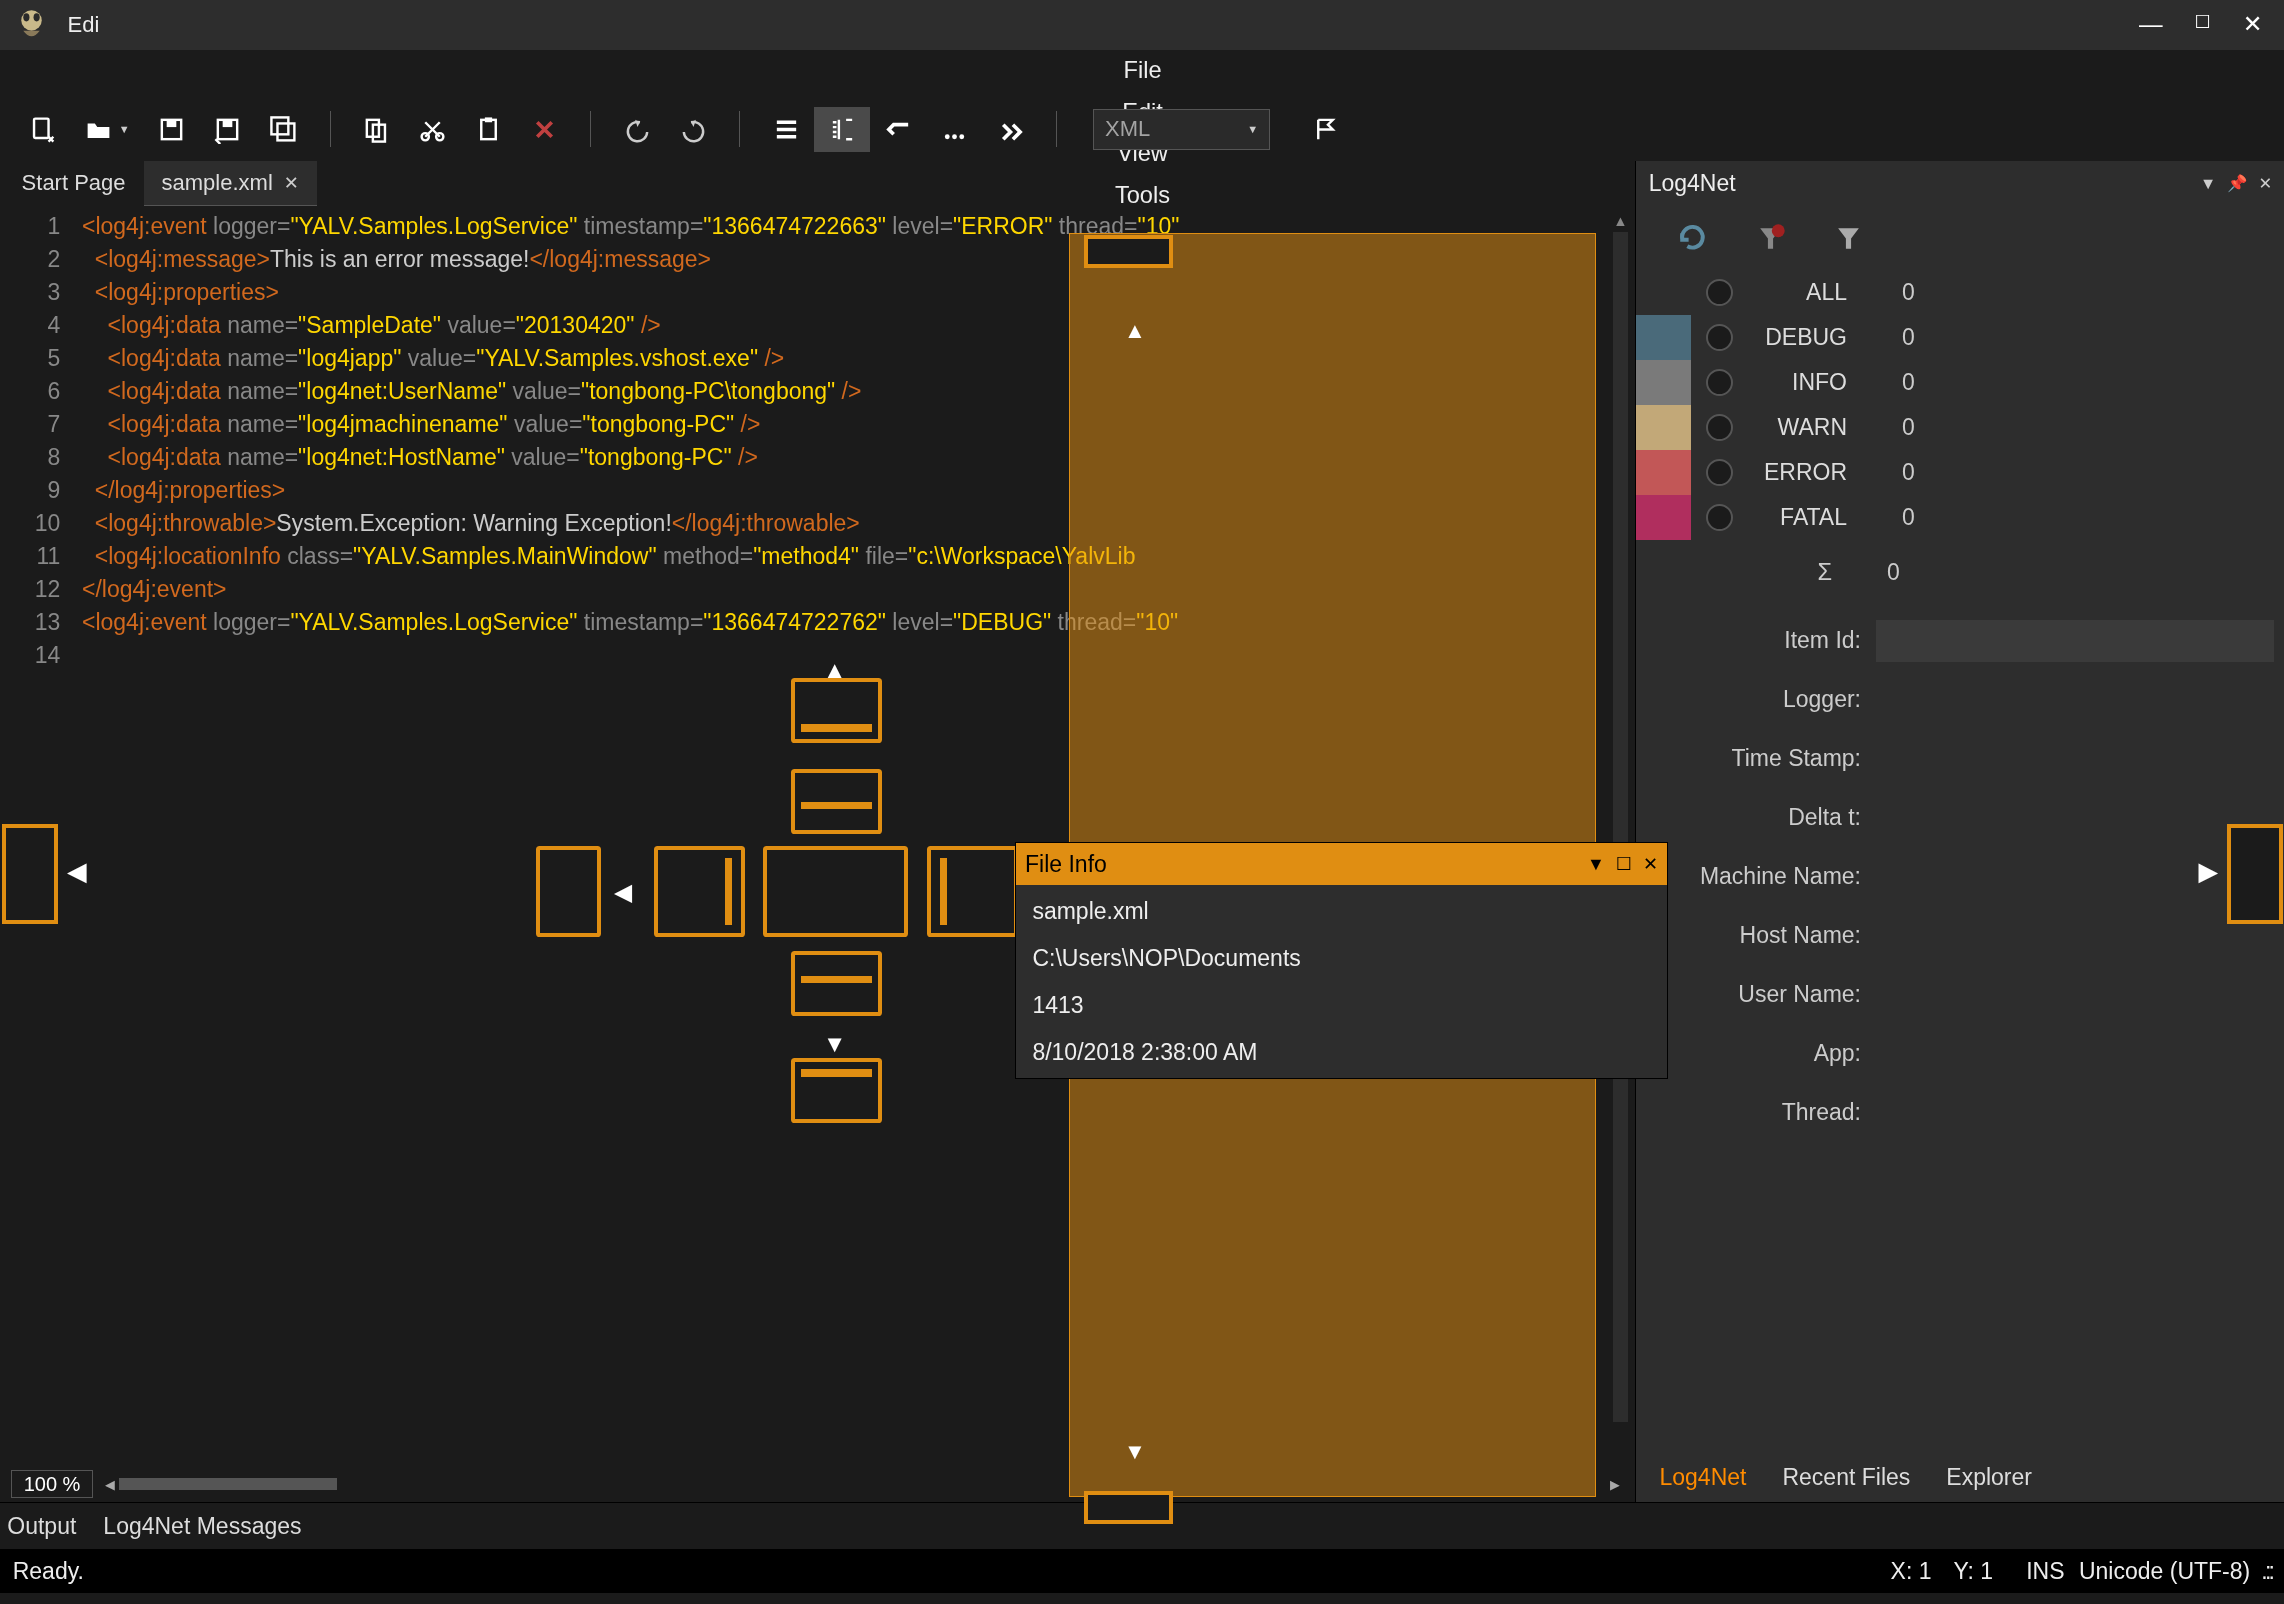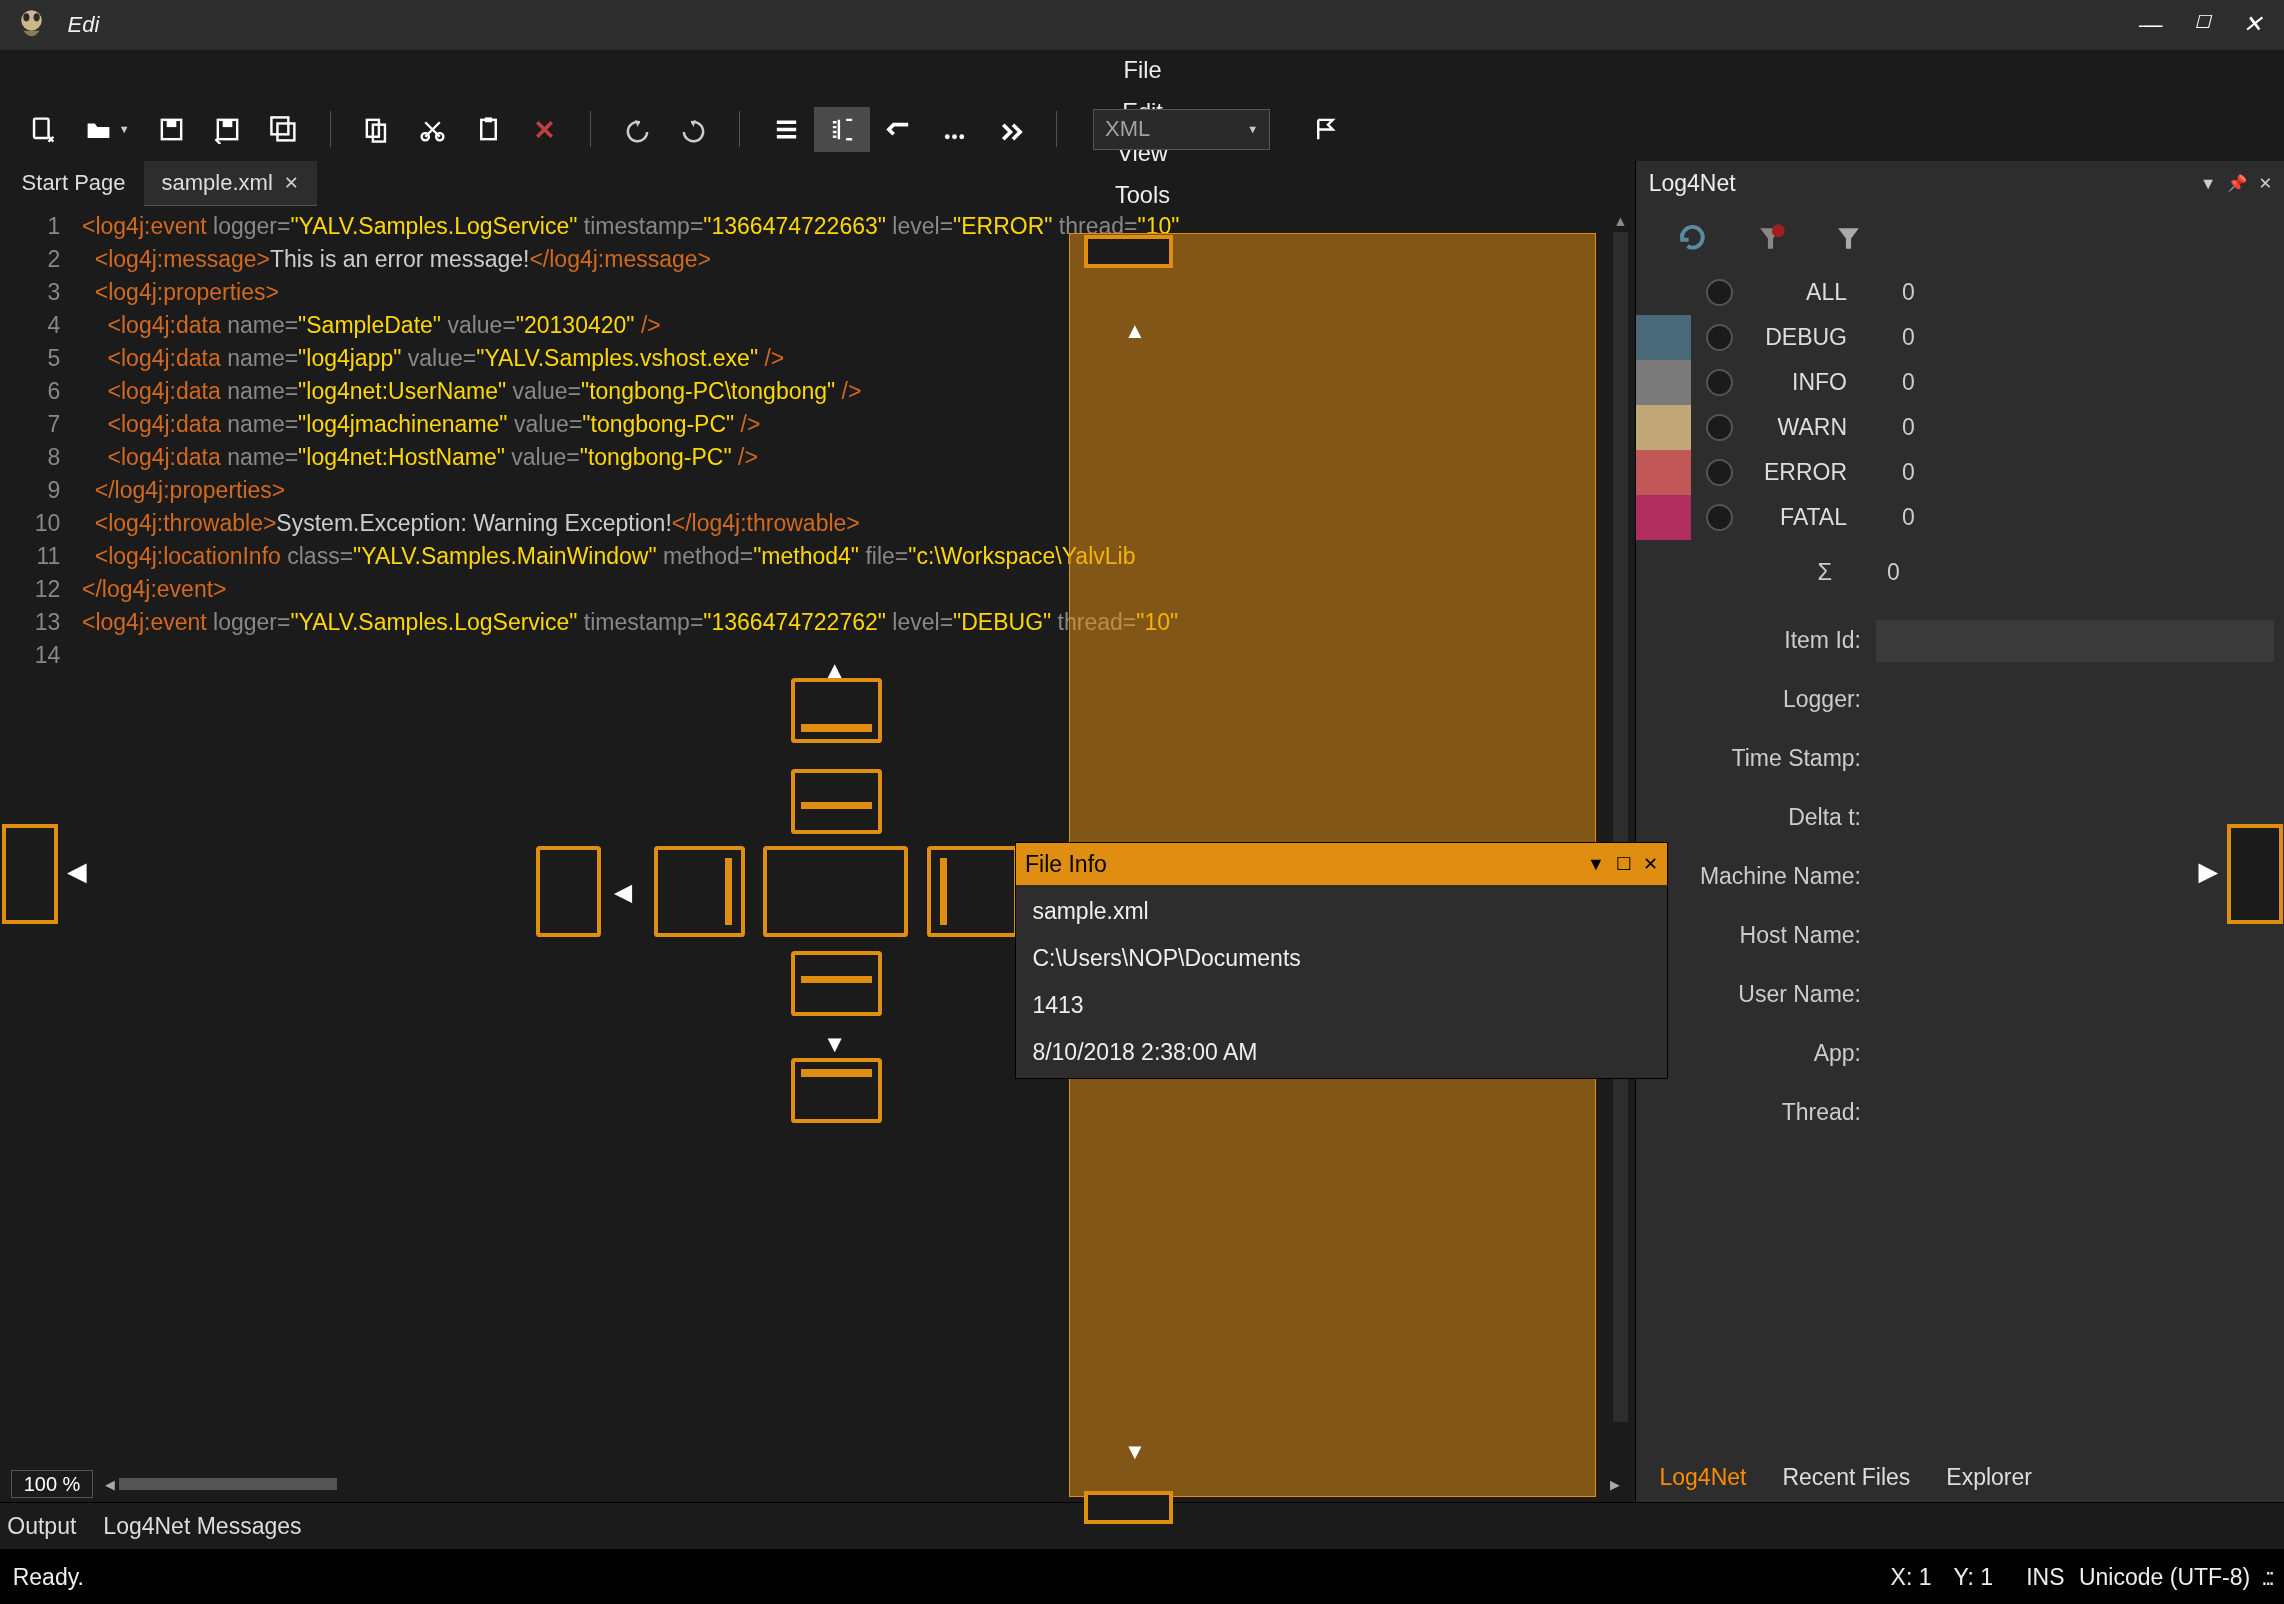"Edi" .titlebar { font-style: italic -> none }
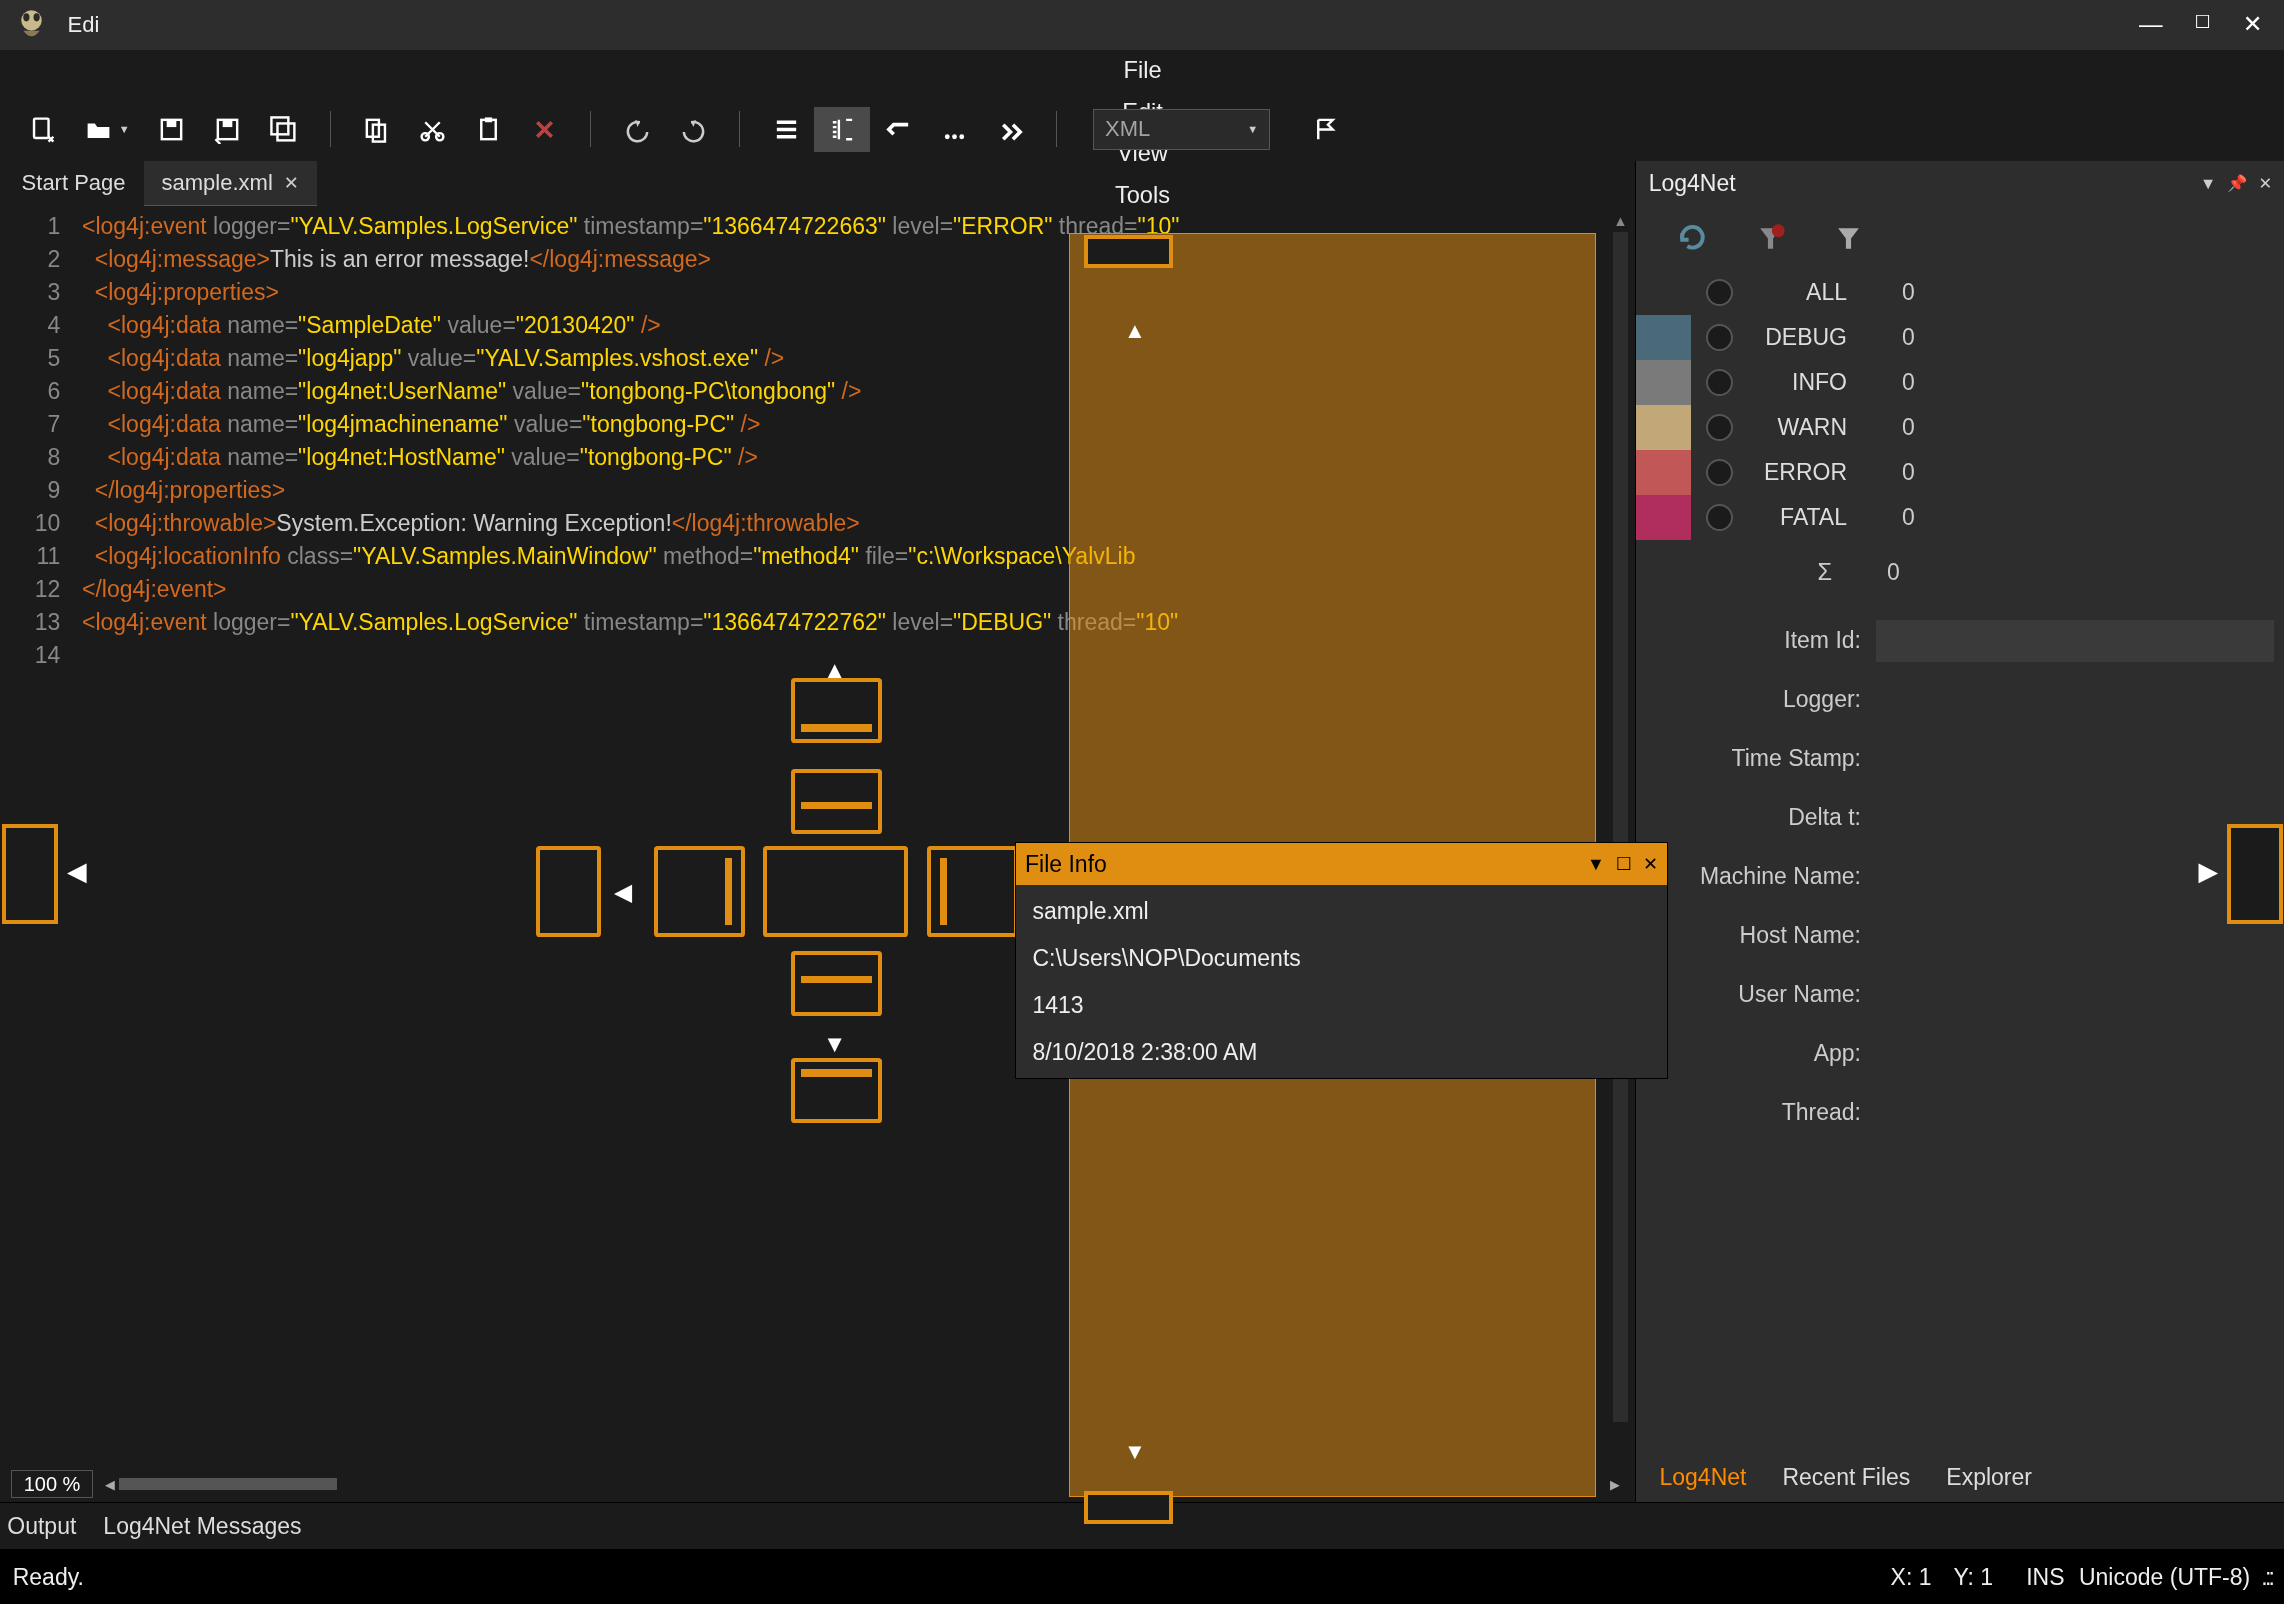"Ready." .status-bar { height: 56px -> 44px }
